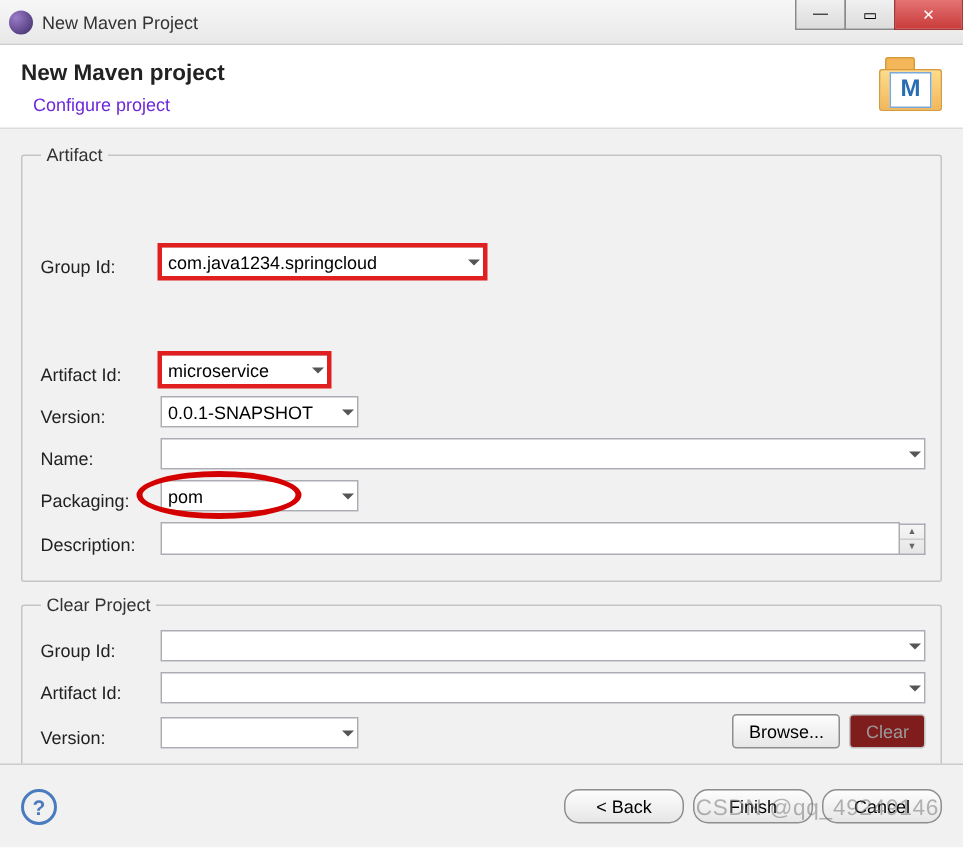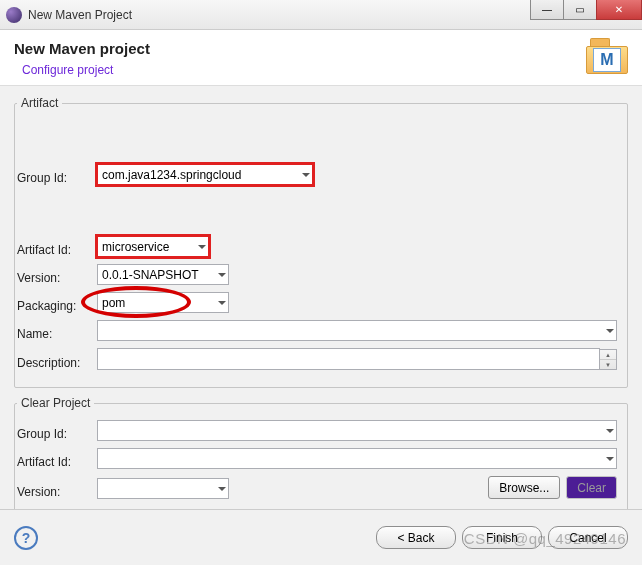"Artifact" fieldset { padding: 10px 10px 10px 2px -> 10px 10px 10px 12px }
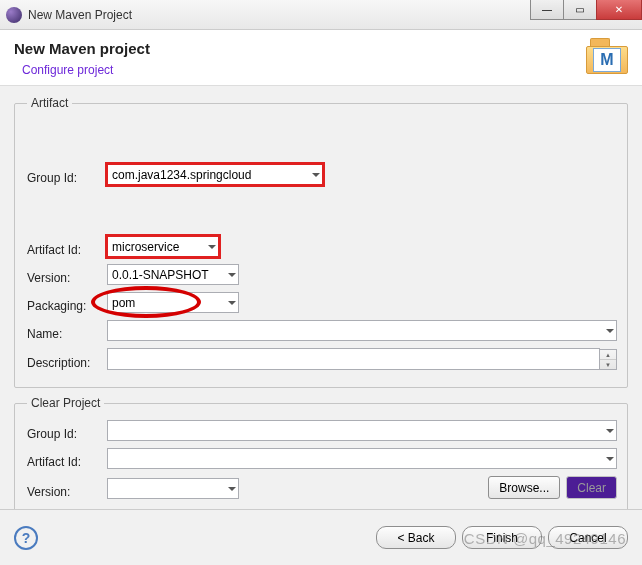"Packaging:" div.row { order: before "Name:" -> after "Name:" }
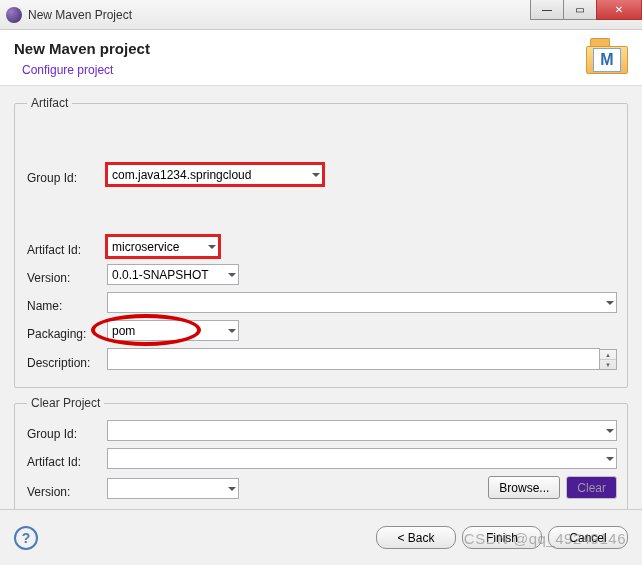"Clear" .btn:disabled { background: #4c1d95 -> #7f1d1d }
